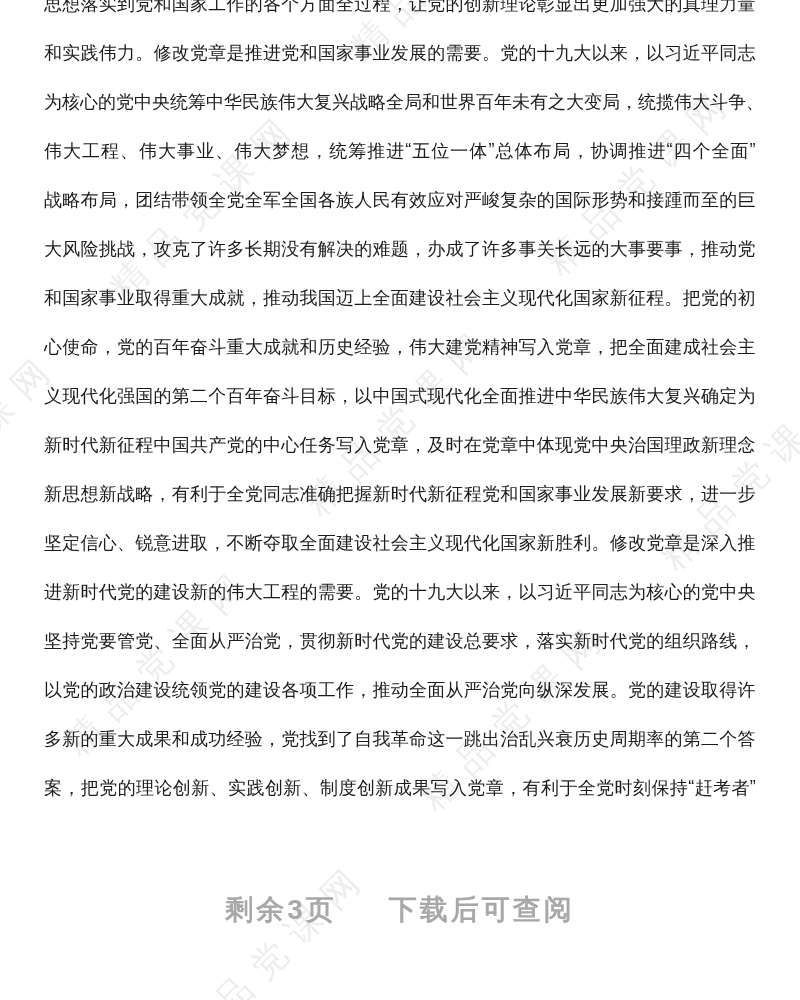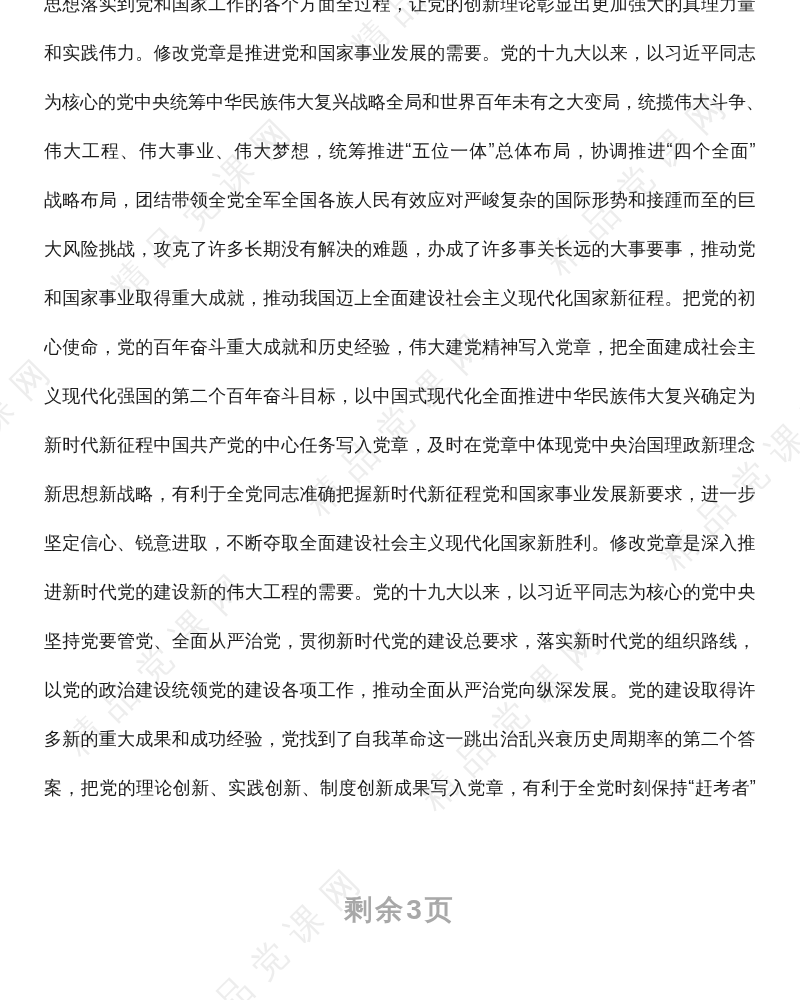"下载后可查阅" span { html: none -> <span>下载后可查阅</span> }
